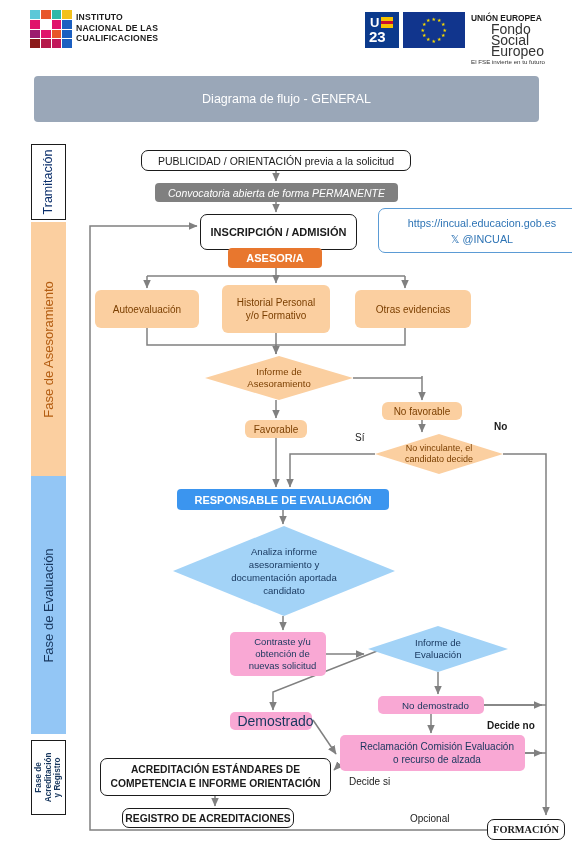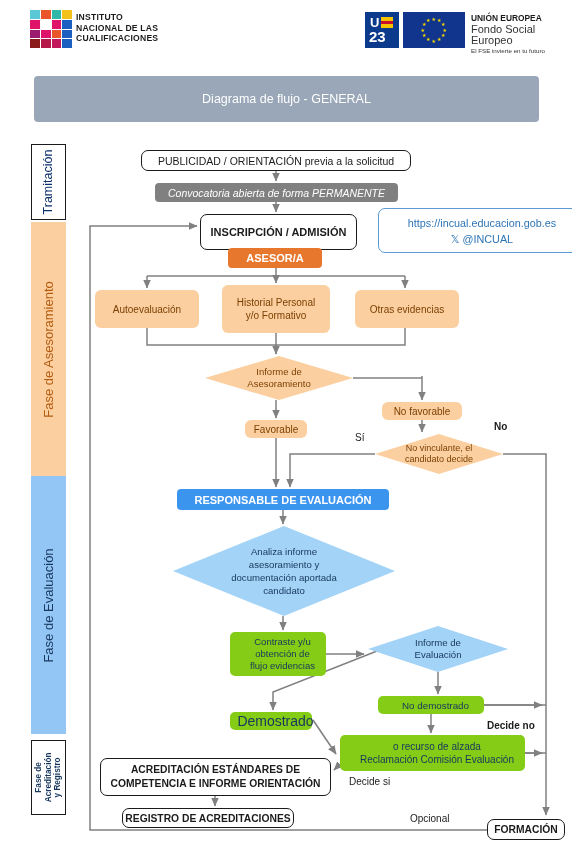"Fondo Social Europeo" #eu-text .l2 { font-size: 11px -> 14px; margin-left: none -> 20px }
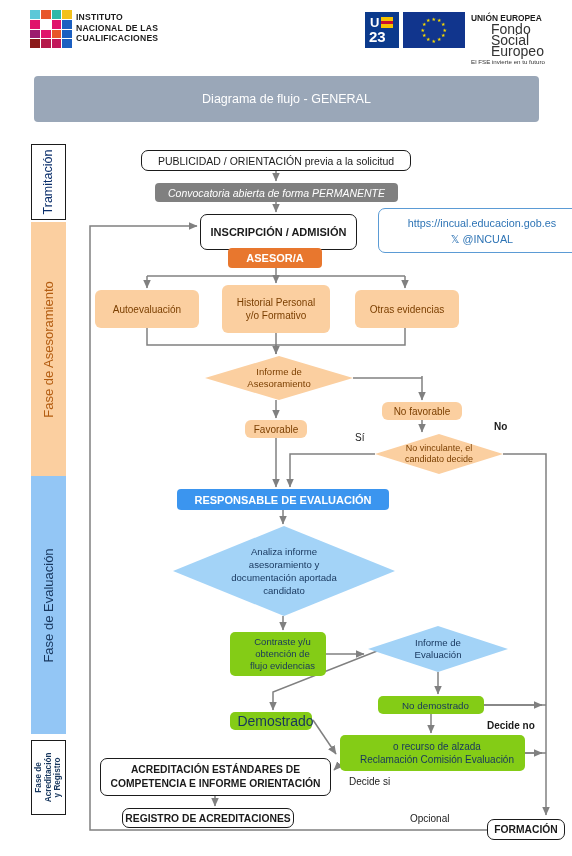"Otras evidencias" #n-otras { width: 104px -> 116px }
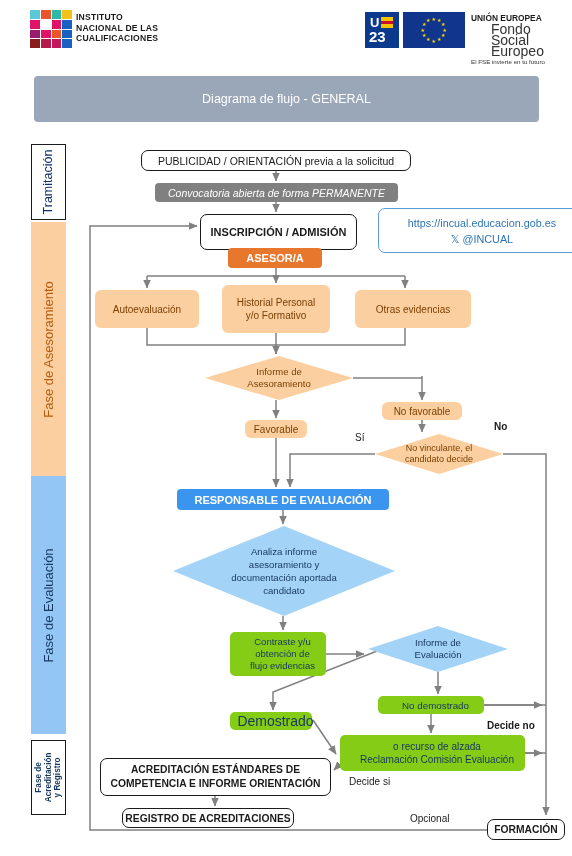"Contraste y/u" .bluebox { background: #84cc16 -> #f9a8d4 }
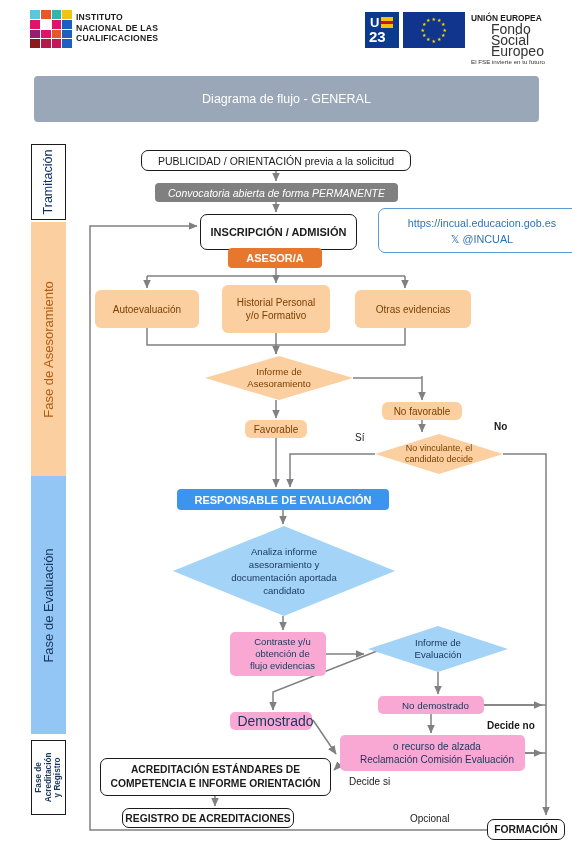"flujo evidencias" div { text: flujo evidencias -> nuevas solicitud }
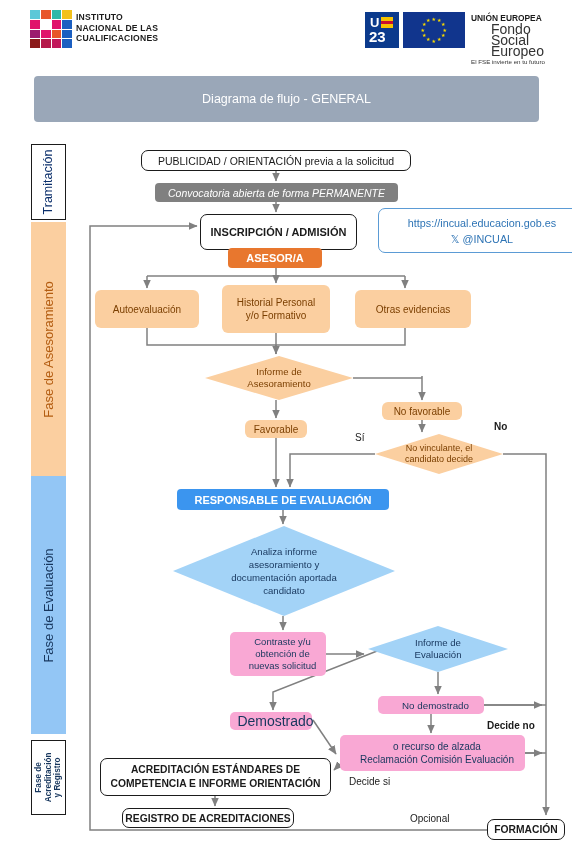"o recurso de alzada" div { order: before "Reclamación Comisión Evaluación" -> after "Reclamación Comisión Evaluación" }
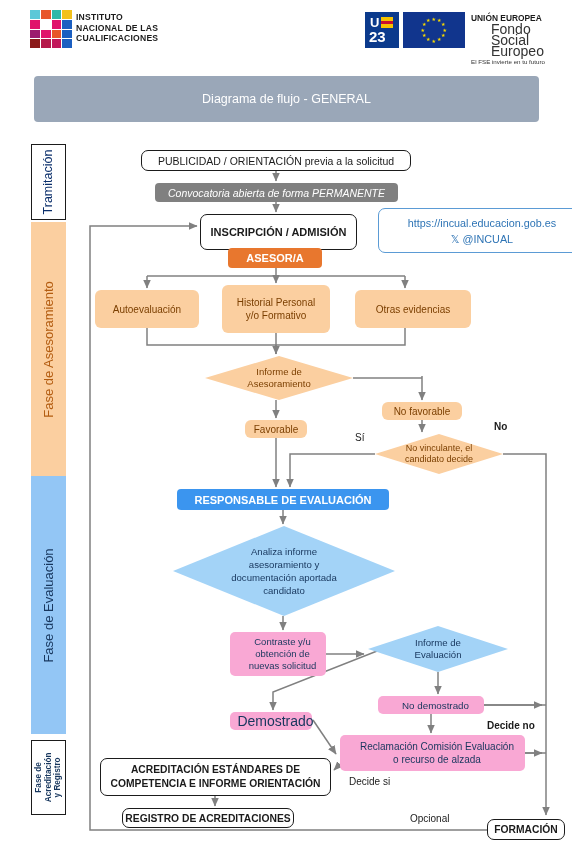"FORMACIÓN" #n-formacion { font-family: none -> Liberation Serif, serif }
